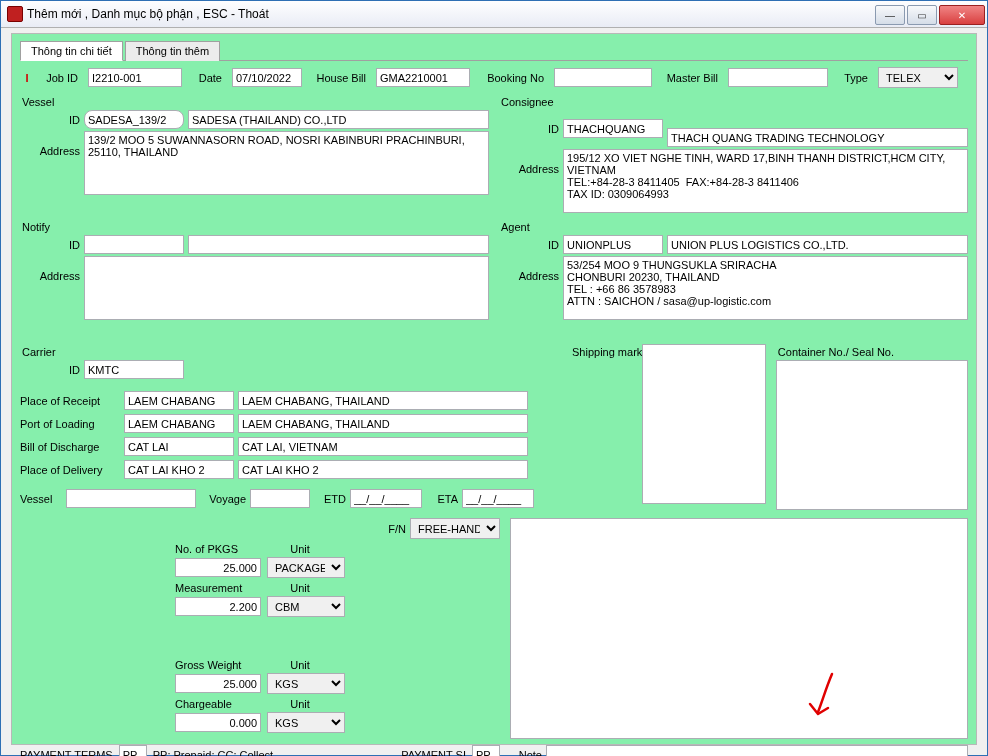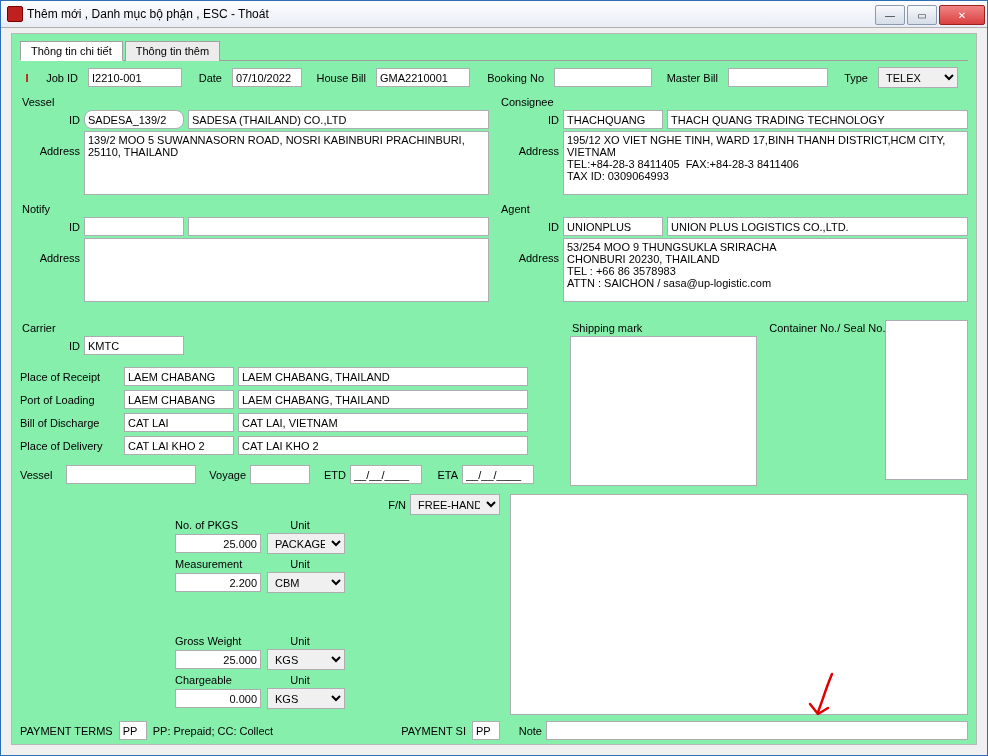"THACH QUANG TRADING TECHNOLOGY" input.small-input { margin-top: none -> 18px }
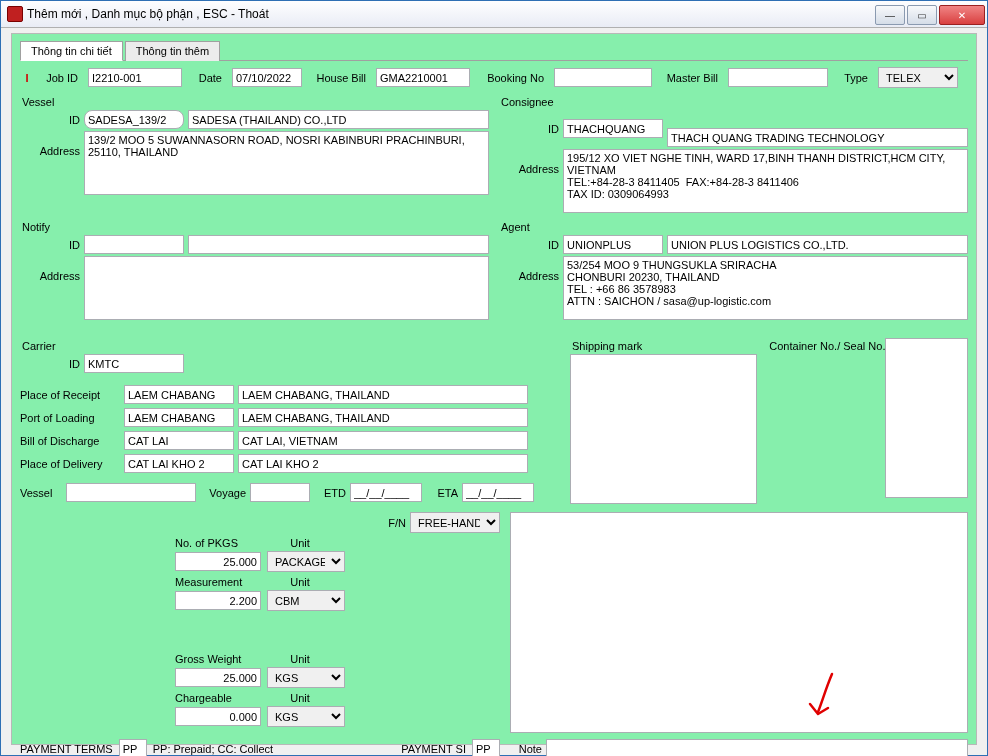"Carrier" div.colpair { margin-top: 16px -> 22px }
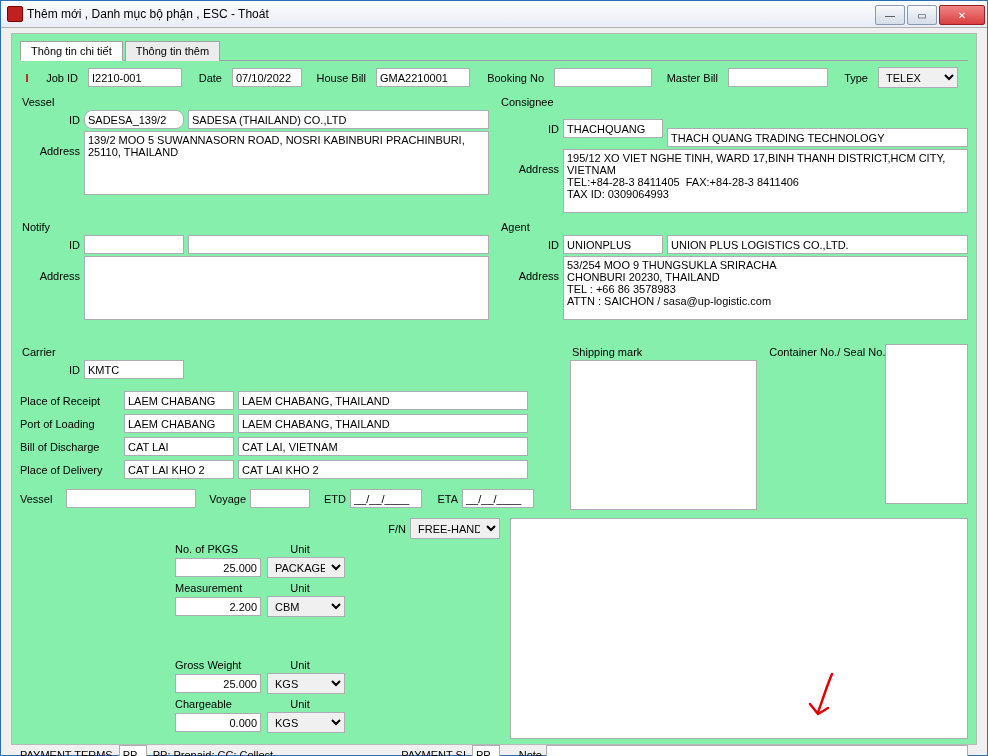"Shipping mark" div { flex-direction: column -> row }
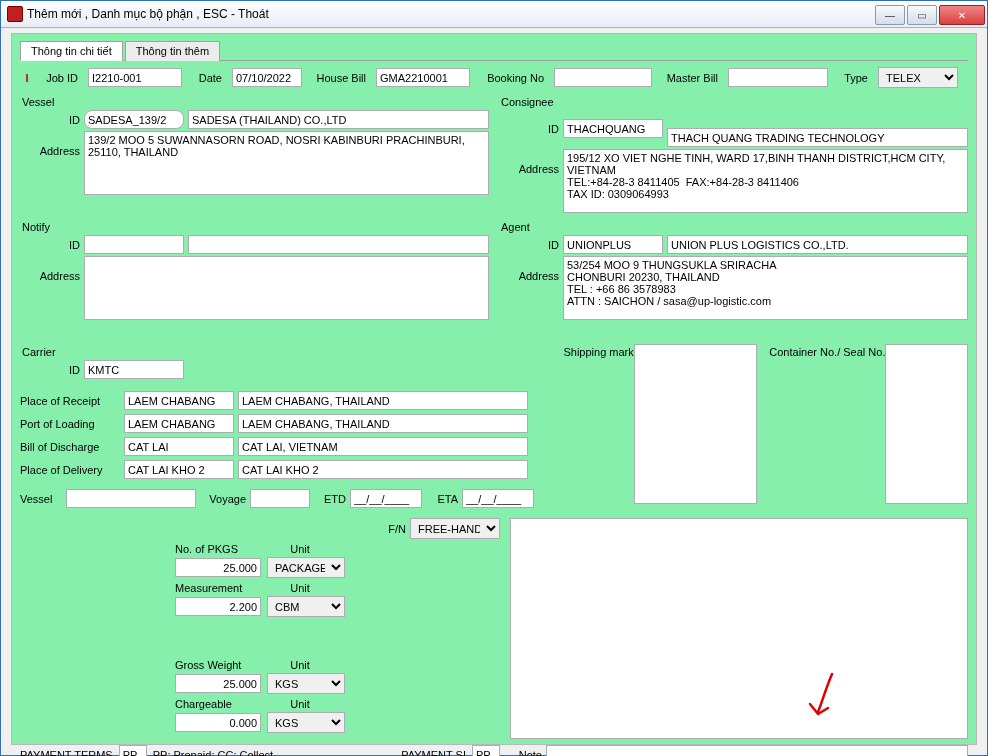"Container No./ Seal No." div { flex-direction: row -> column }
